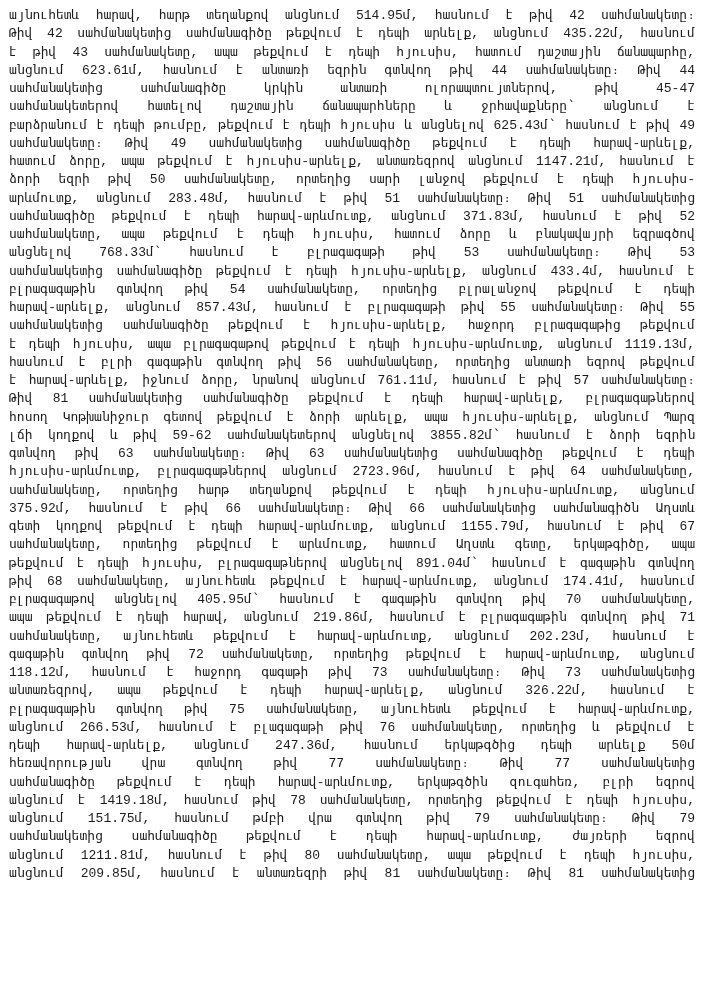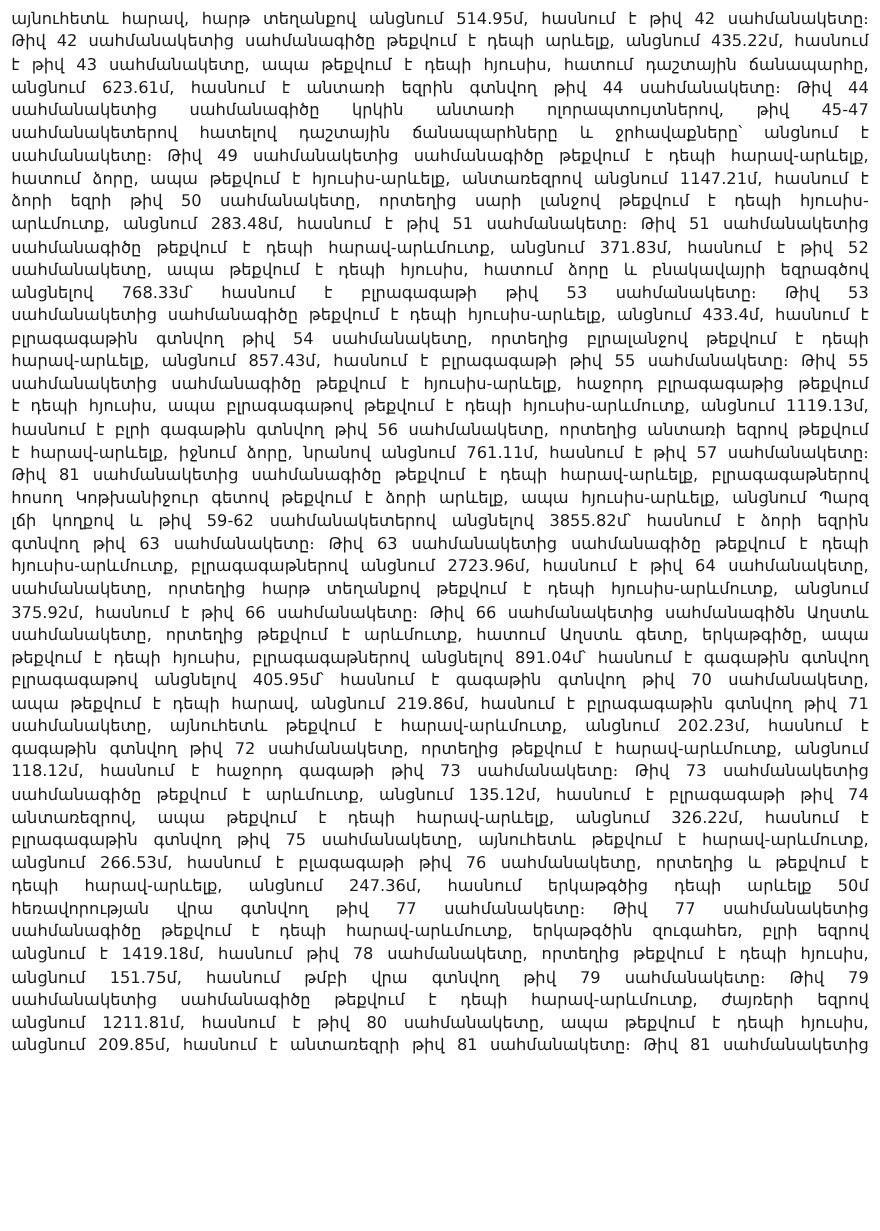"այնուհետև հարավ, հարթ տեղանքով անցնում" .page { font-family: none -> Liberation Mono, monospace }
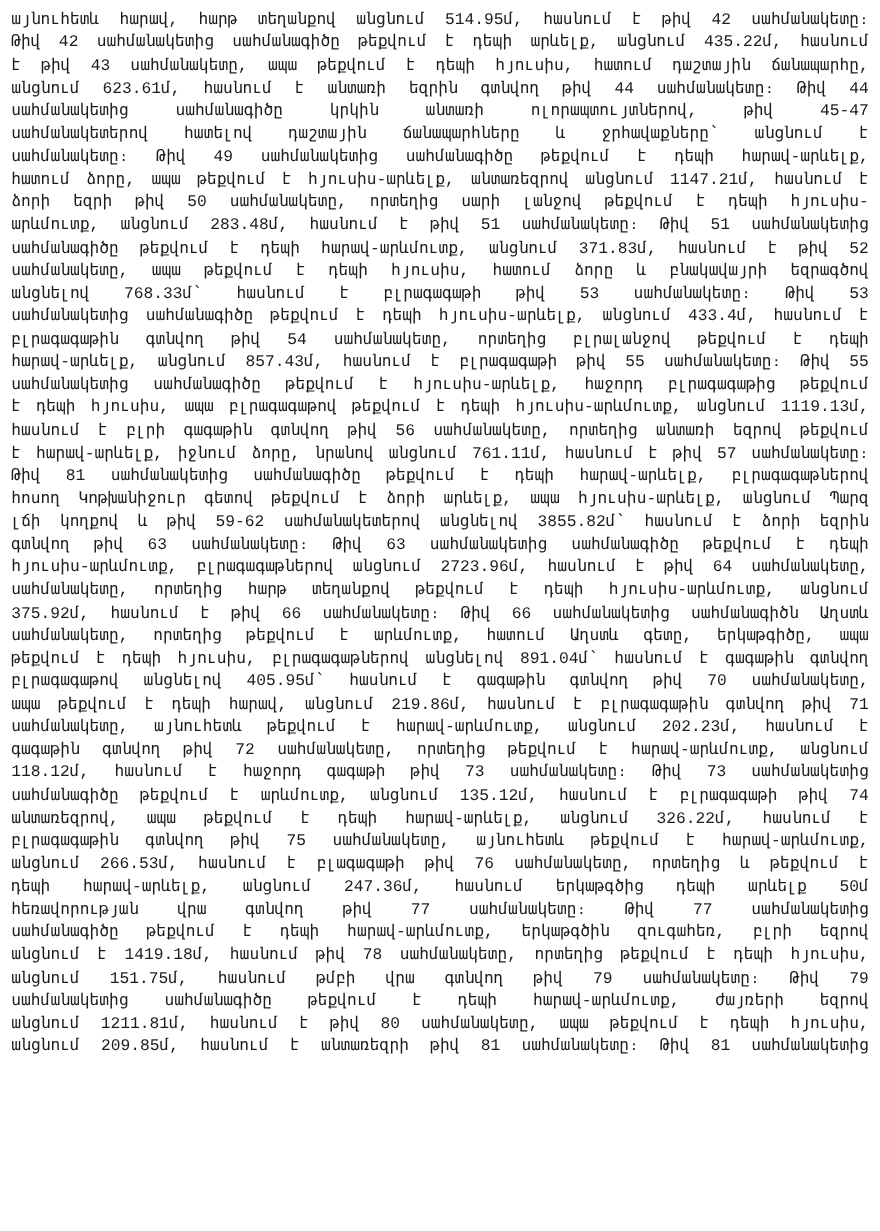"բարձրանում է դեպի թումբը, թեքվում" div.line { html: none -> <div>բարձրանում է դեպի թումբը, թեքվում է դեպի հյուսիս և անցնելով 625.43մ՝ հասնում է թիվ 49</div> }
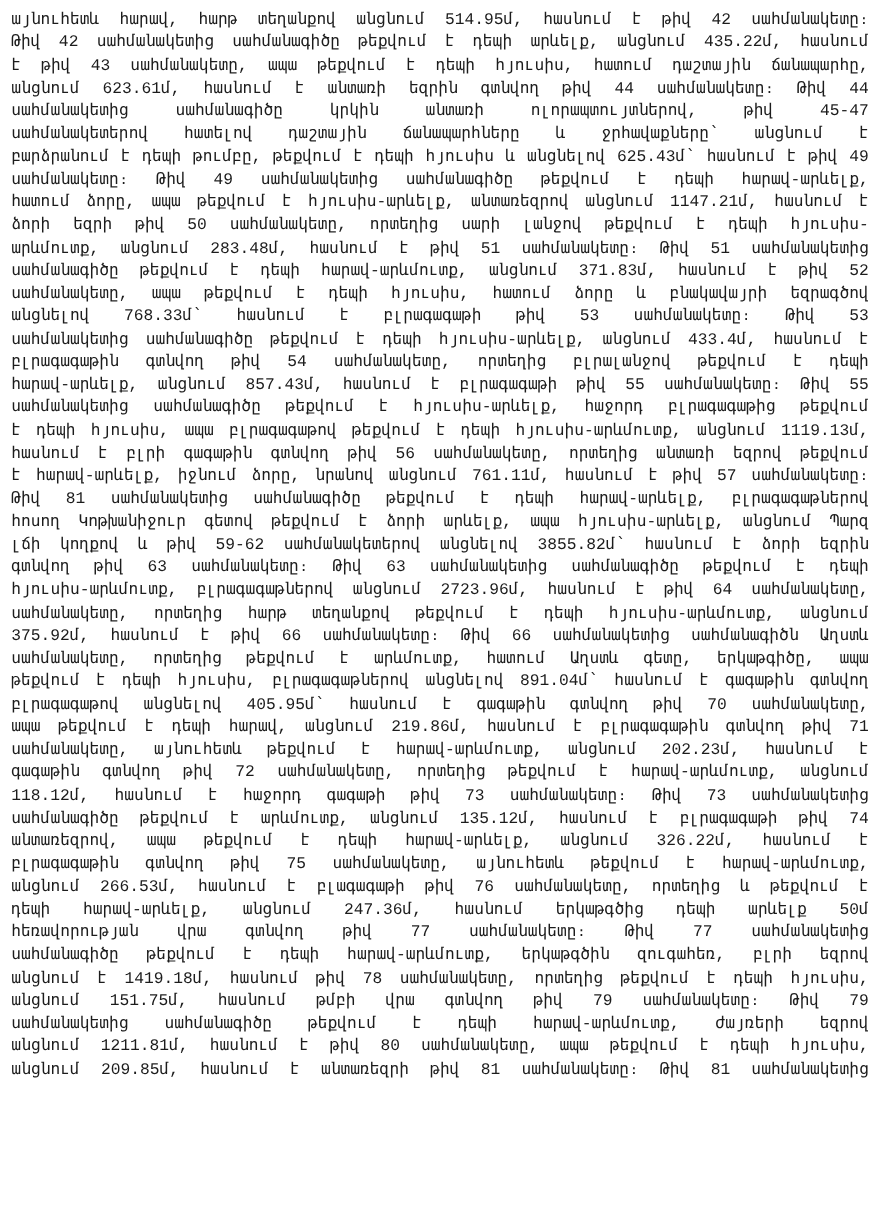"գետի կողքով թեքվում է դեպի" div.line { html: none -> <div>գետի կողքով թեքվում է դեպի հարավ-արևմուտք, անցնում 1155.79մ, հասնում է թիվ 67</div> }
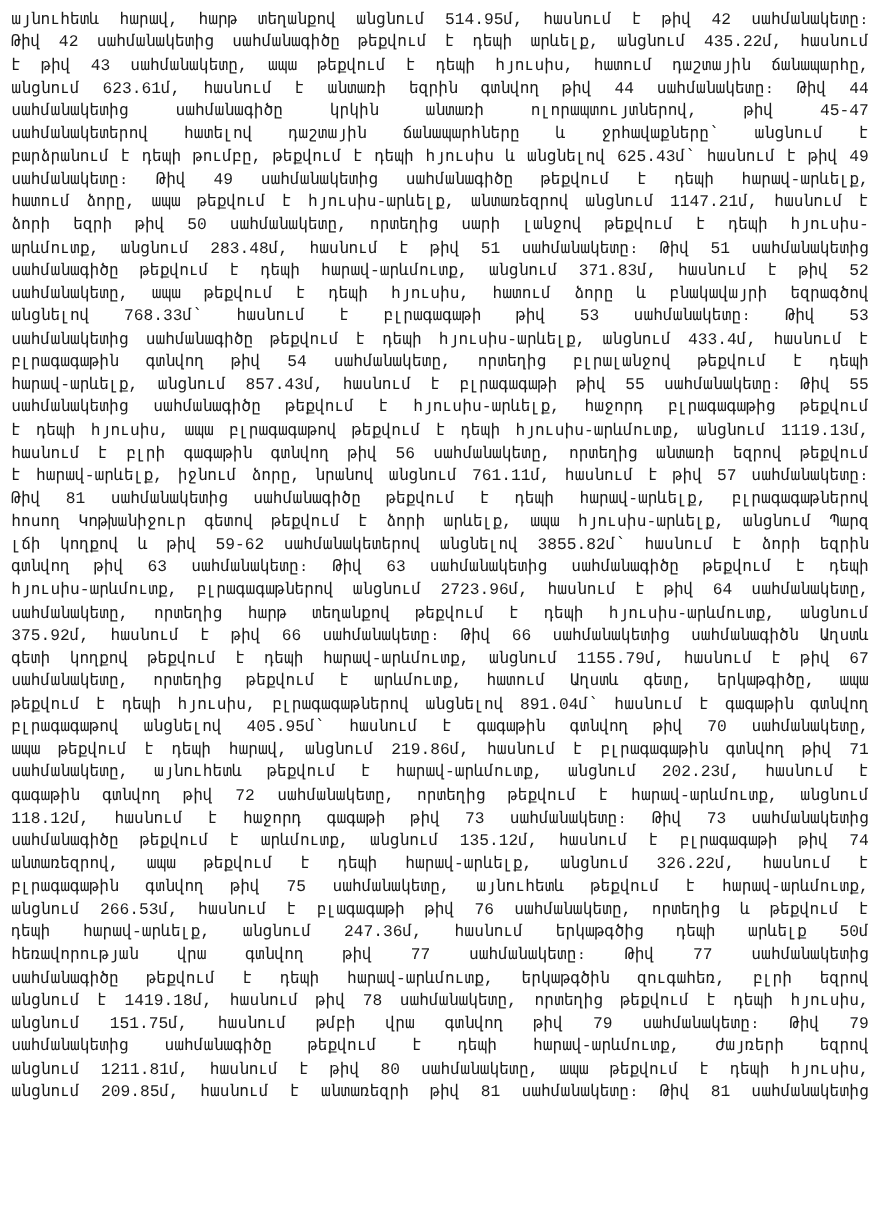"թիվ 68 սահմանակետը, այնուհետև թեքվում" div.line { html: none -> <div>թիվ 68 սահմանակետը, այնուհետև թեքվում է հարավ-արևմուտք, անցնում 174.41մ, հասնում</div> }
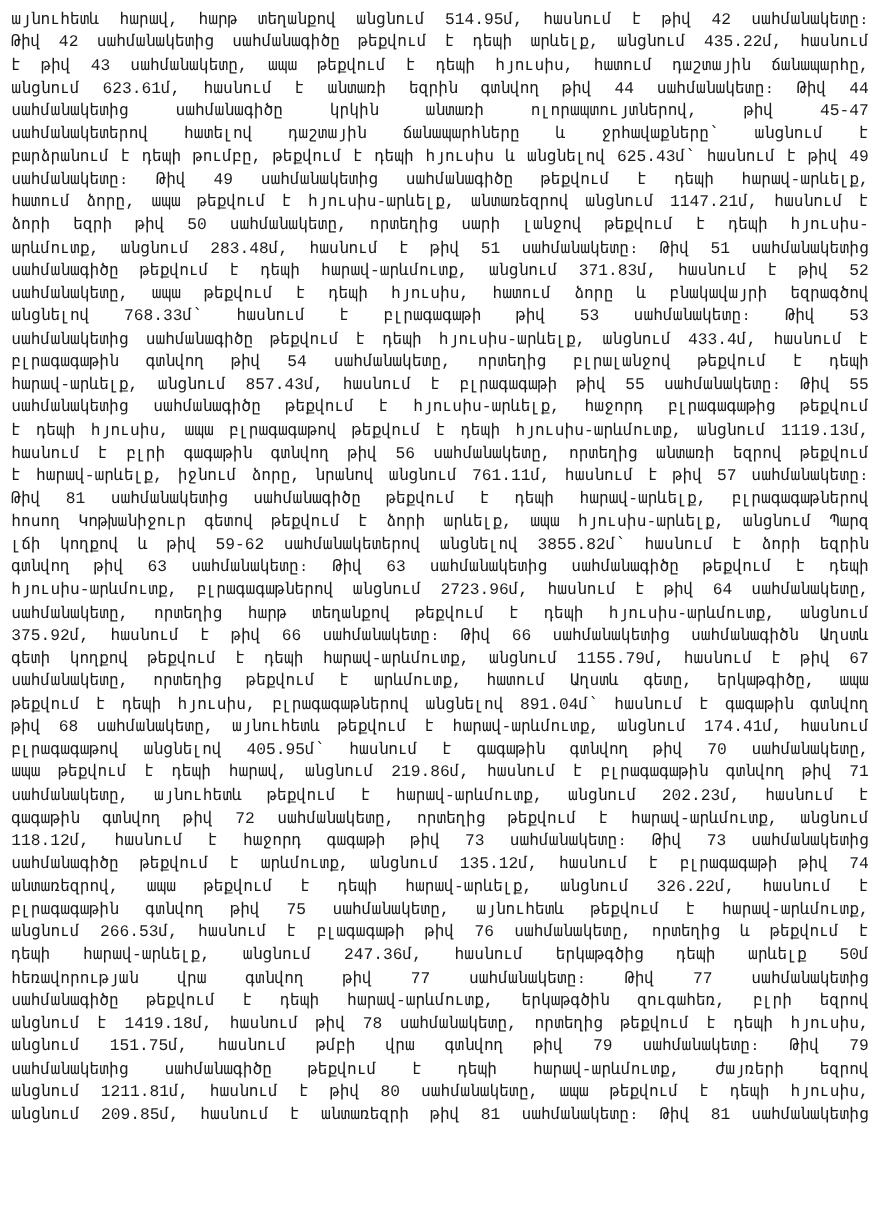"սահմանագիծը թեքվում է արևմուտք, անցնում" div.line { html: <div>սահմանագիծը թեքվում է արևմուտք, անցնում 135.12մ, հասնում է բլրագագաթի թիվ 74</div> -> none }
